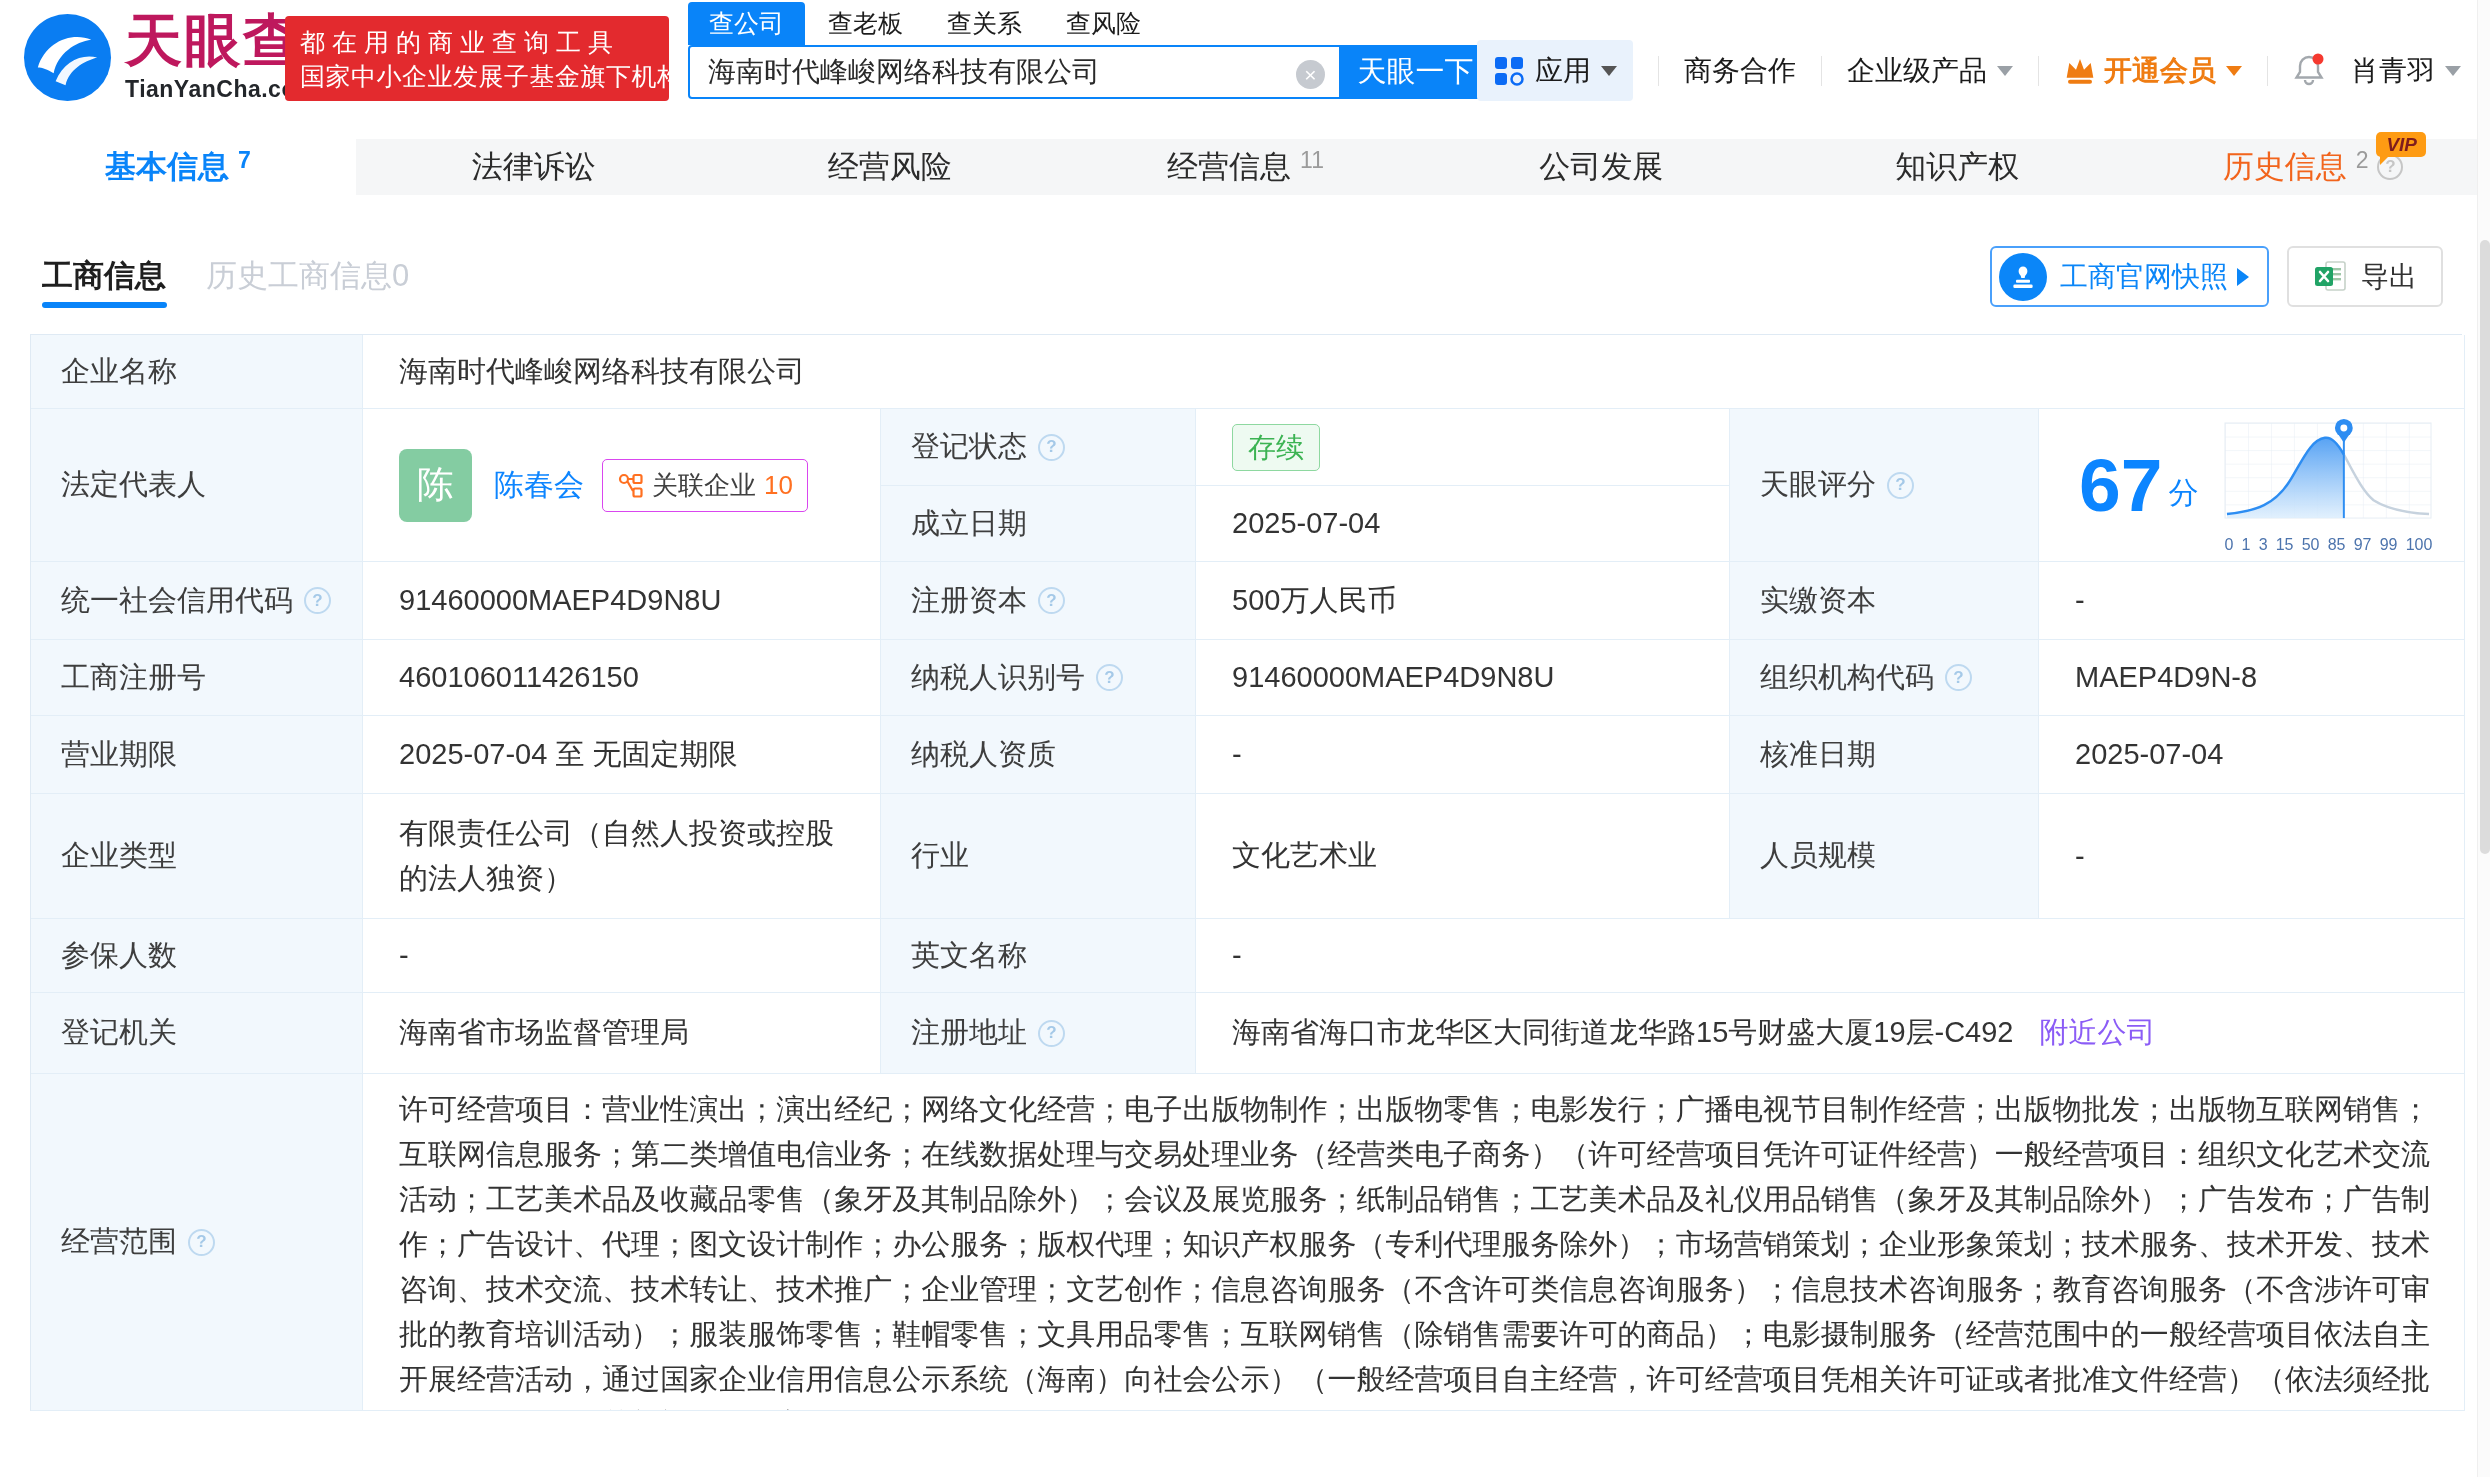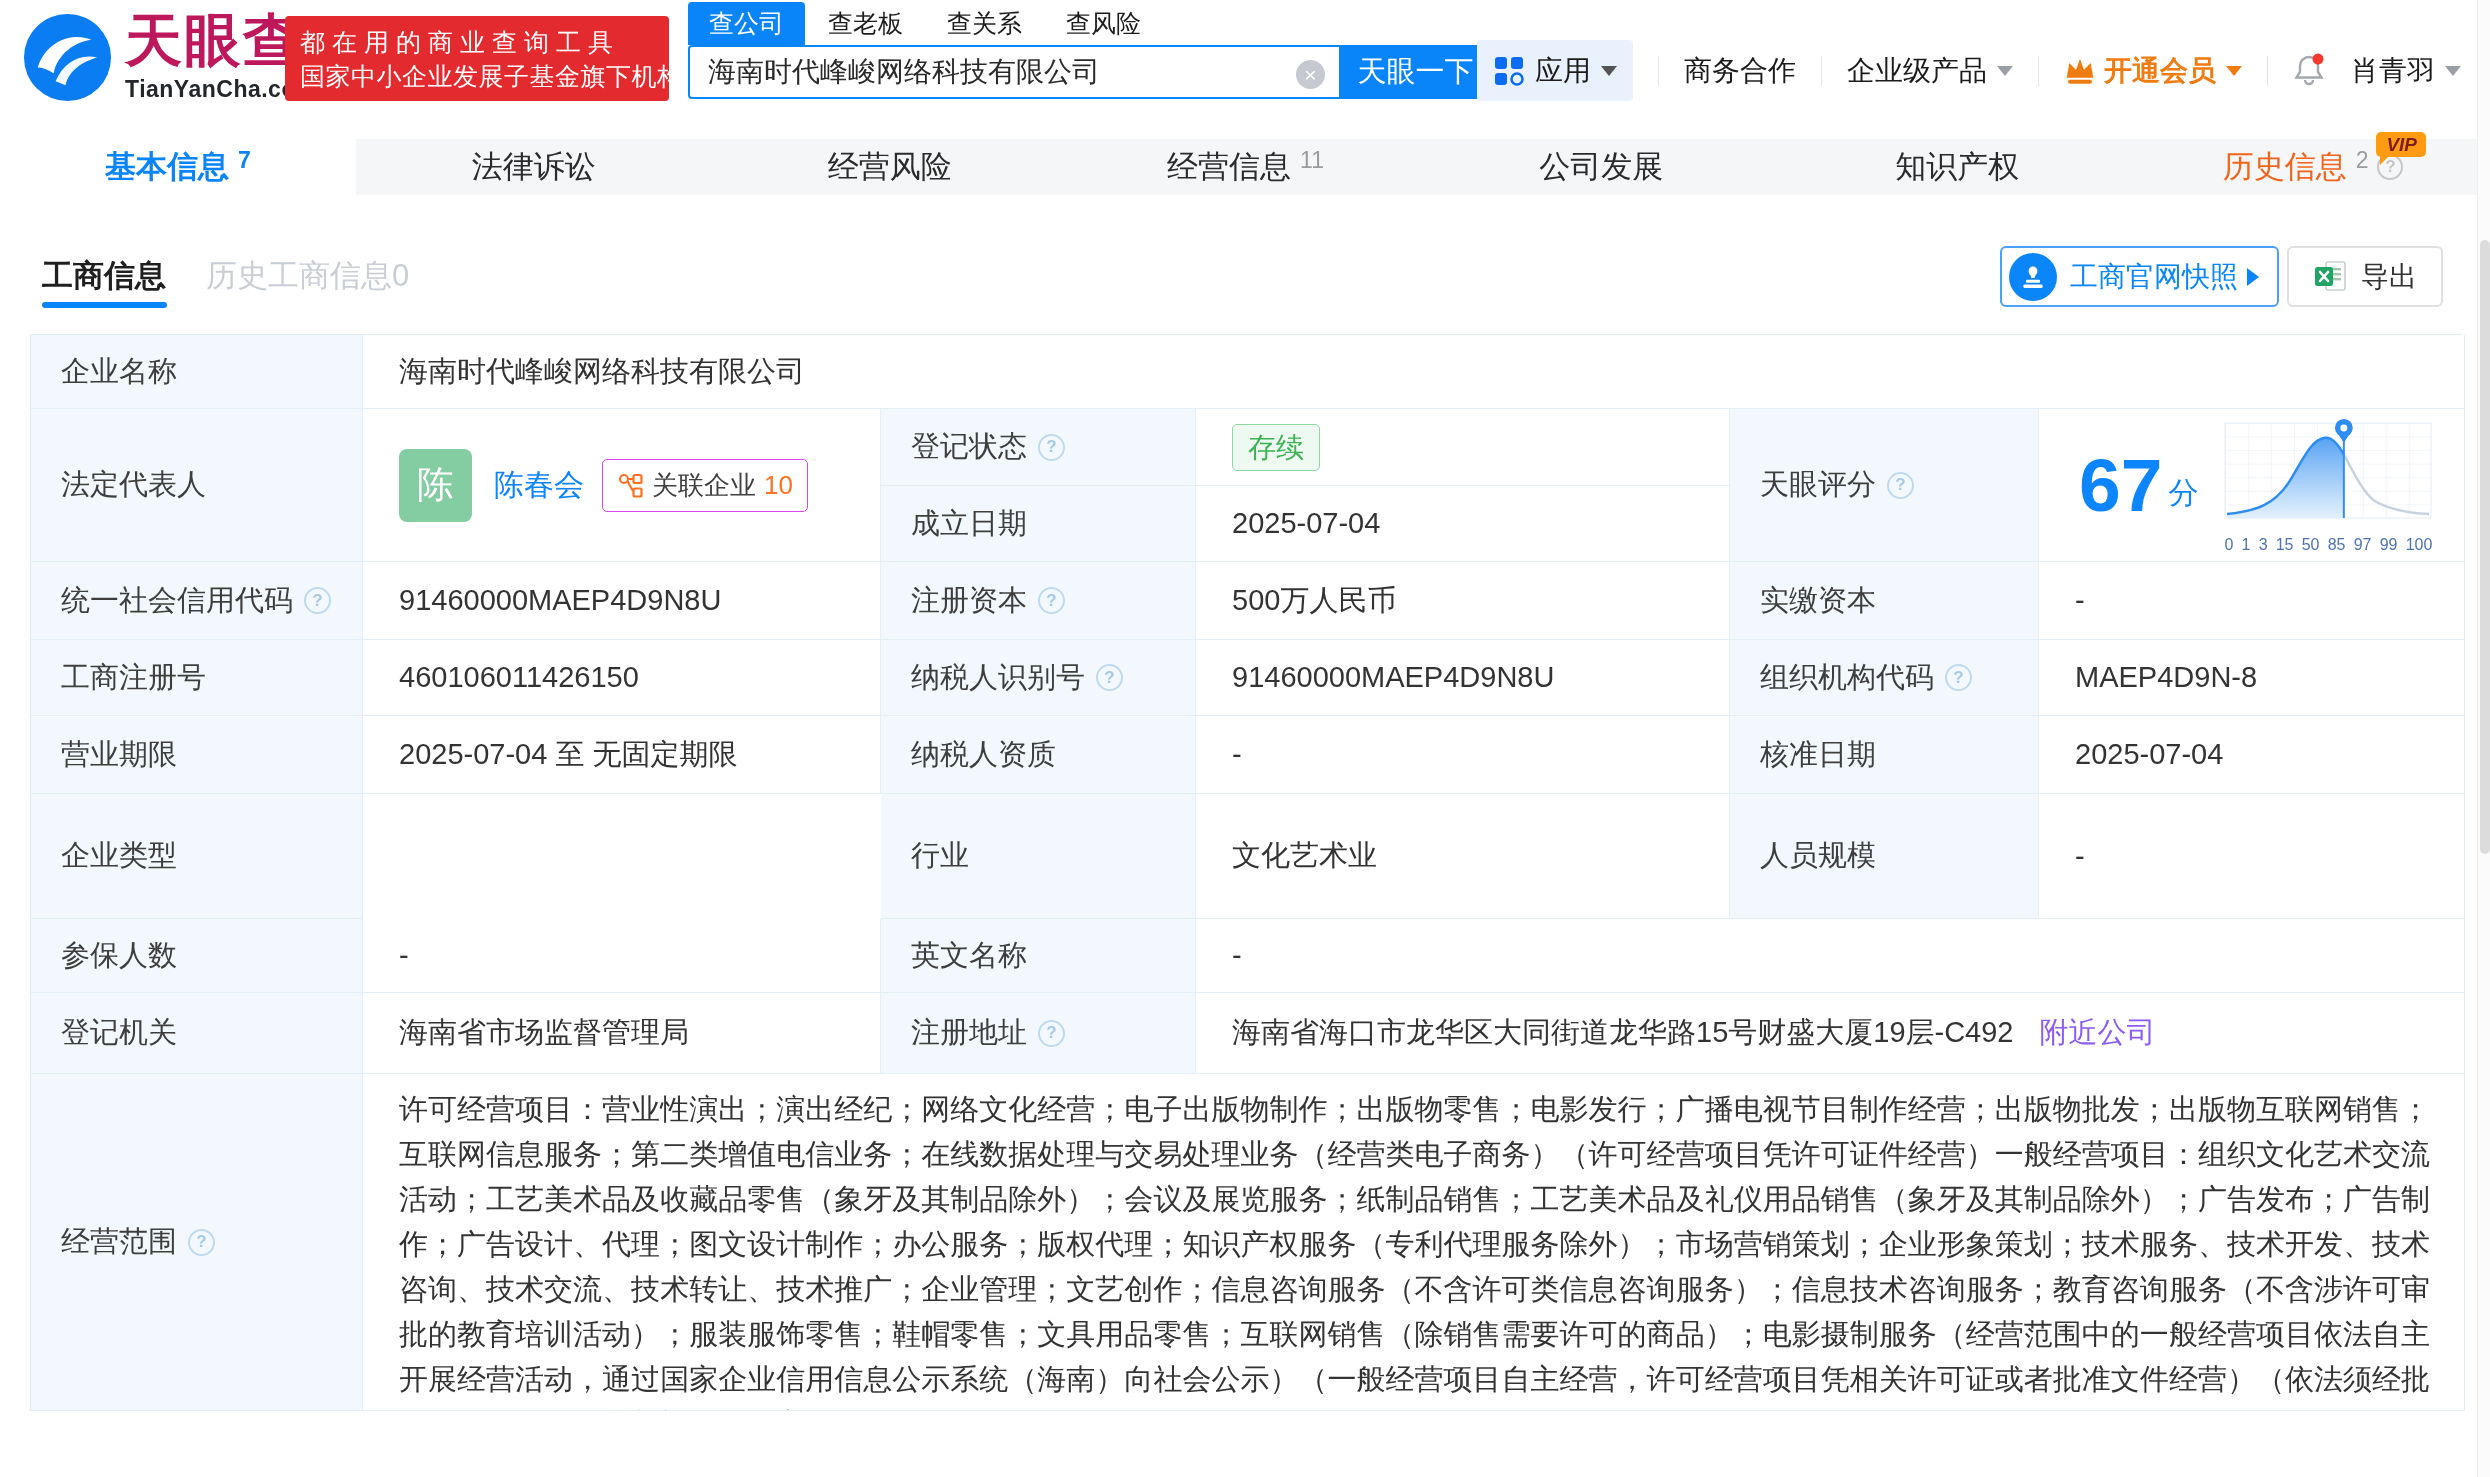"工商官网快照" .actions { gap: 8px -> 18px }
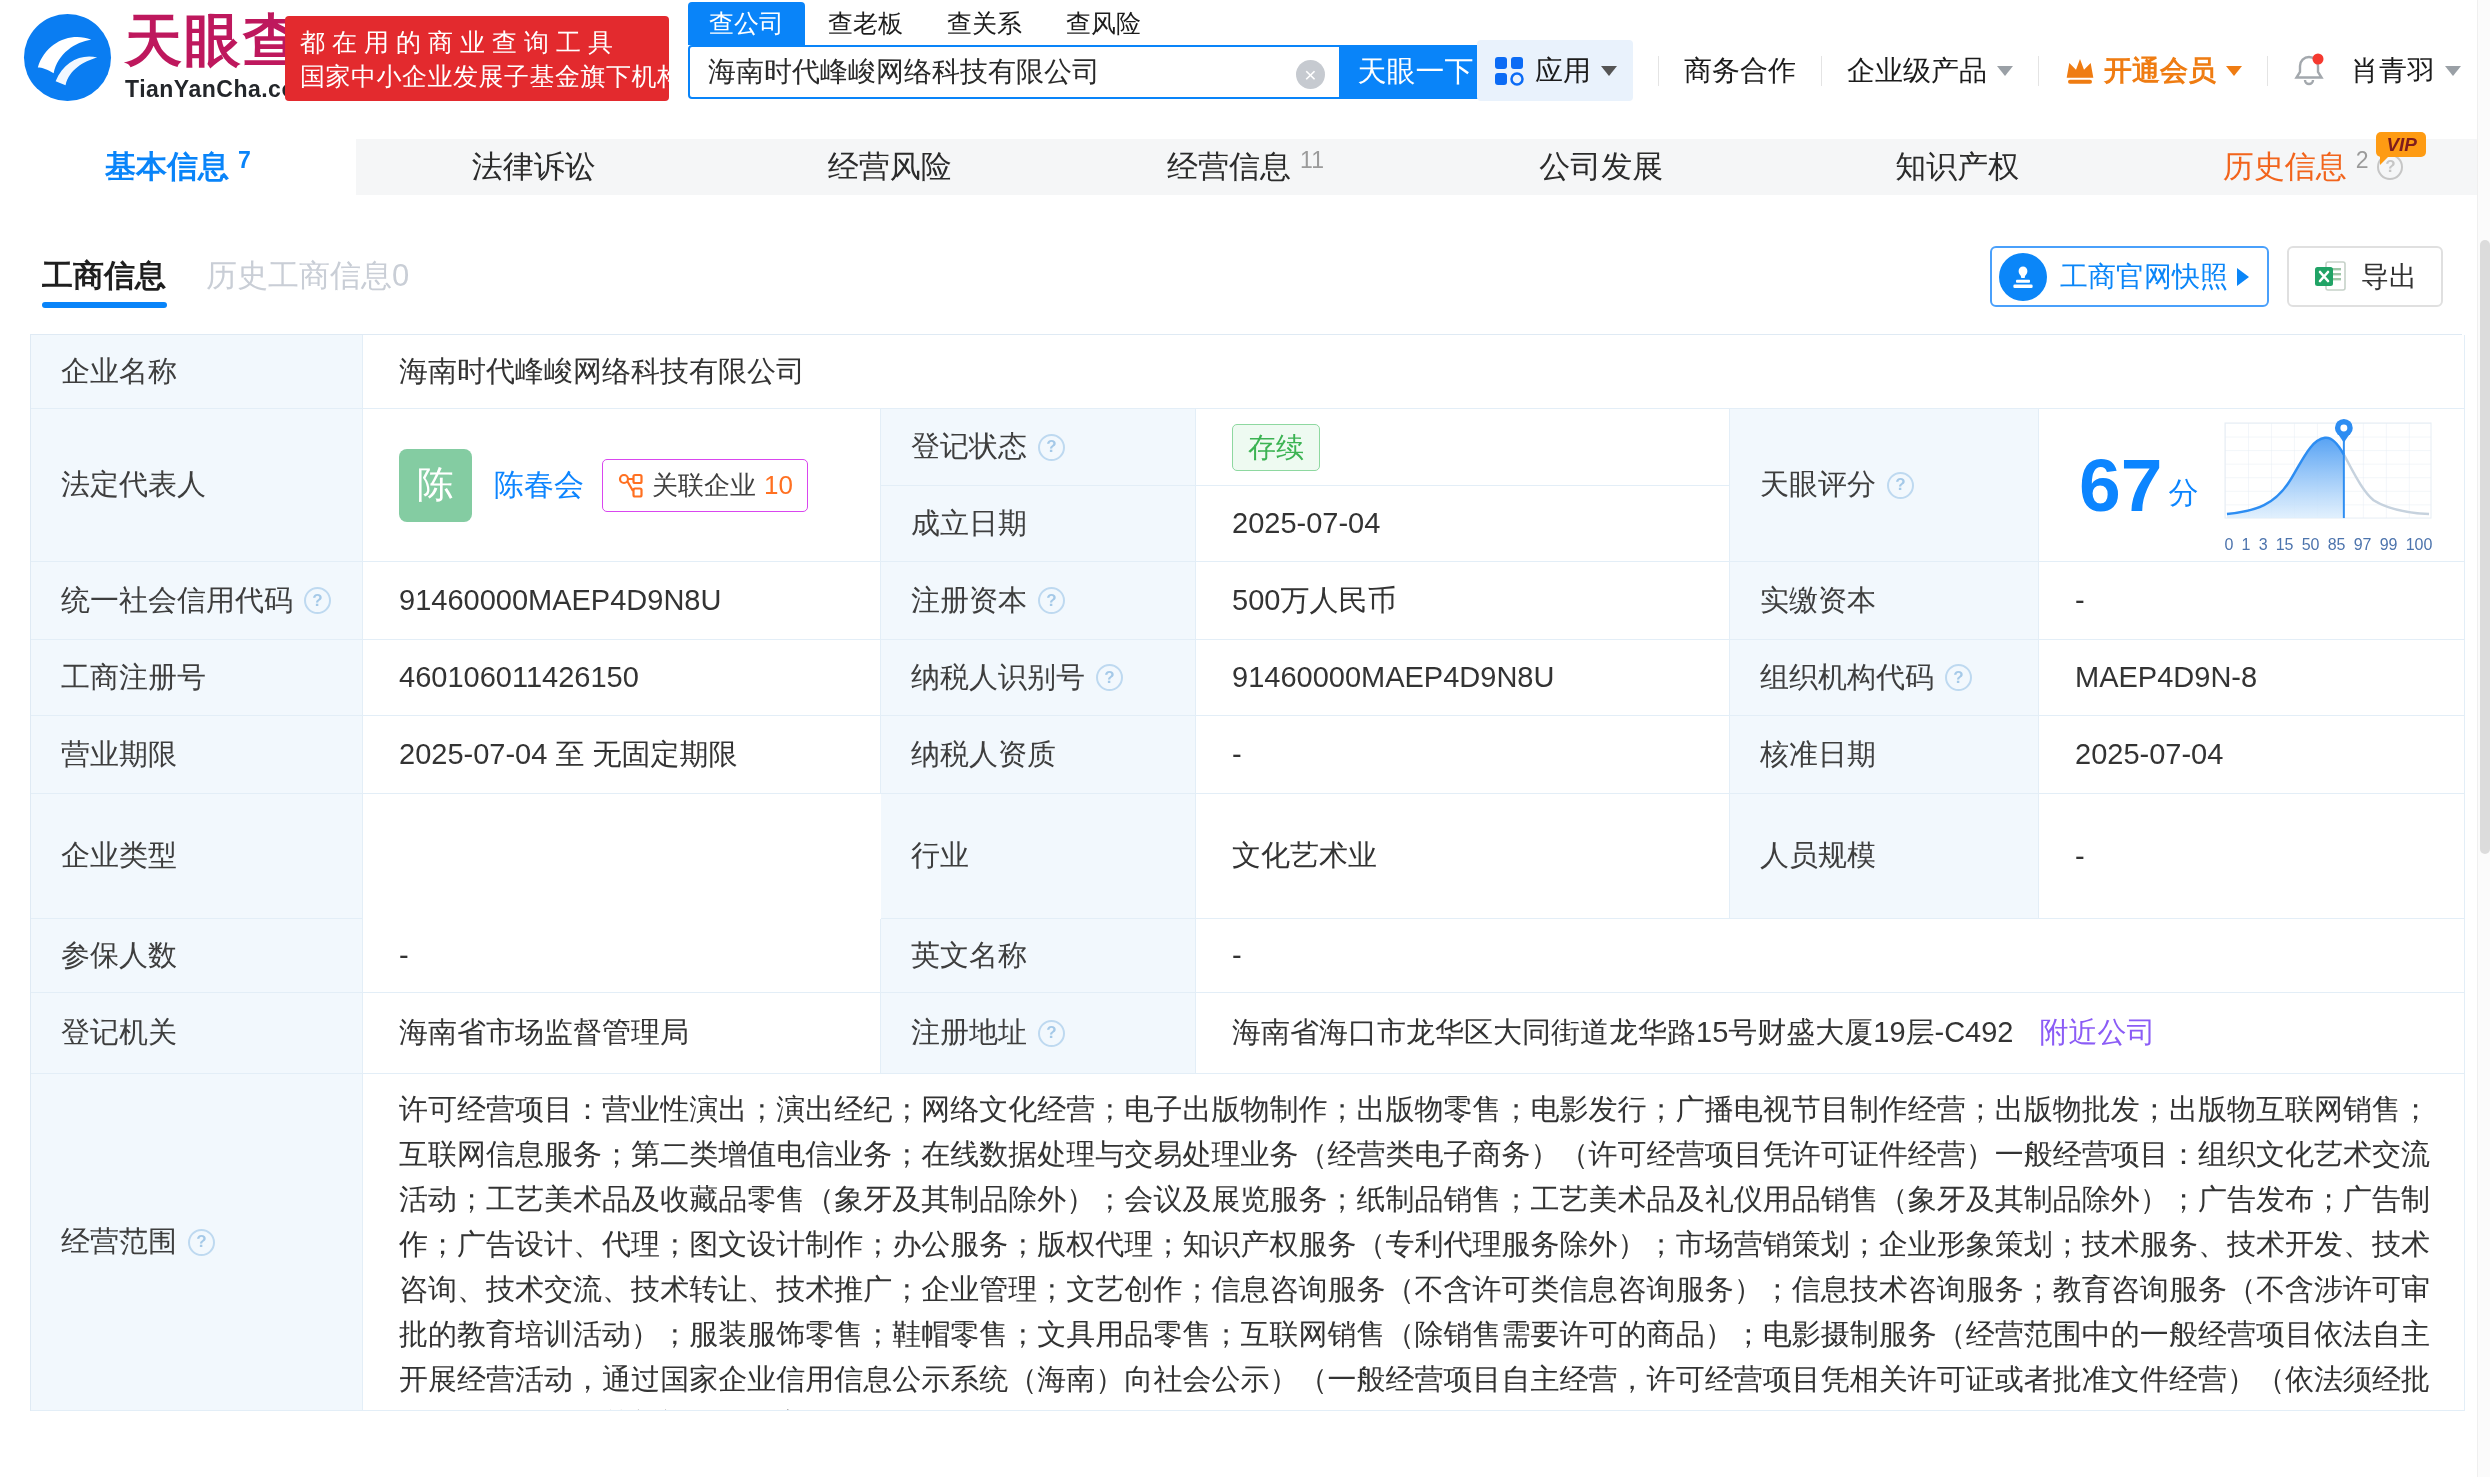"有限责任公司（自然人投资或控股的法人独资）" div.cell { html: none -> <div>有限责任公司（自然人投资或控股的法人独资）</div> }
